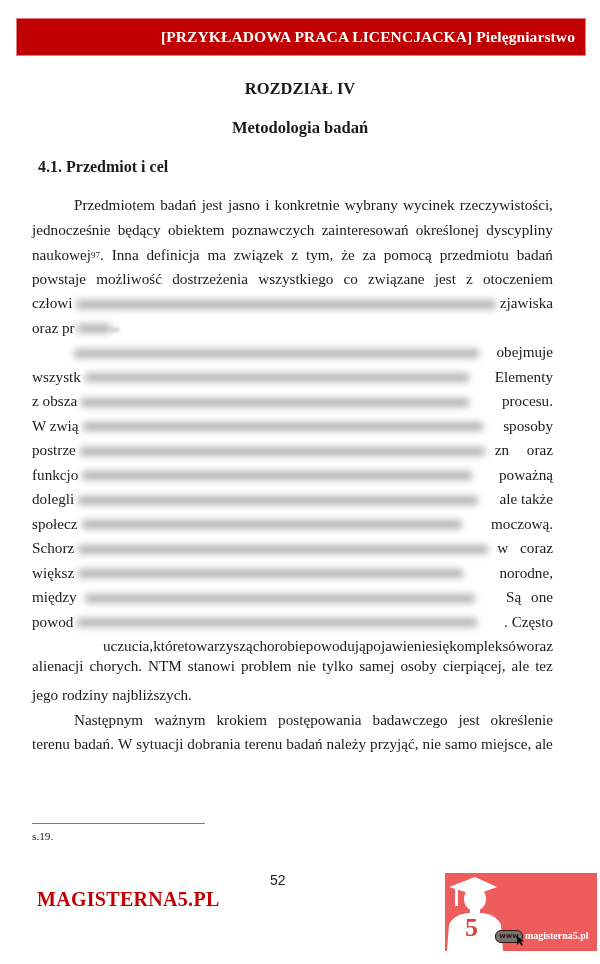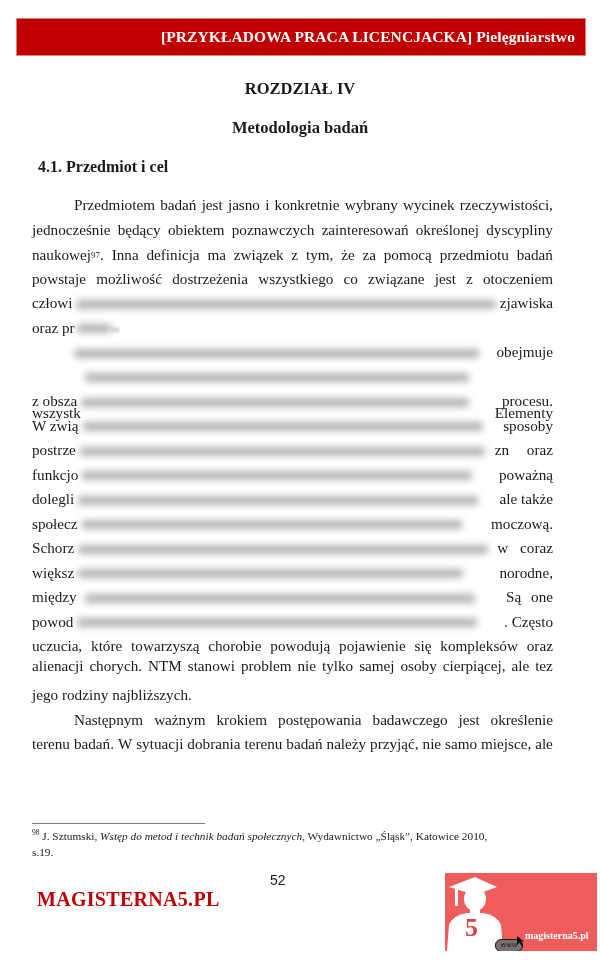"Elementy" span { margin-top: 36px -> none }
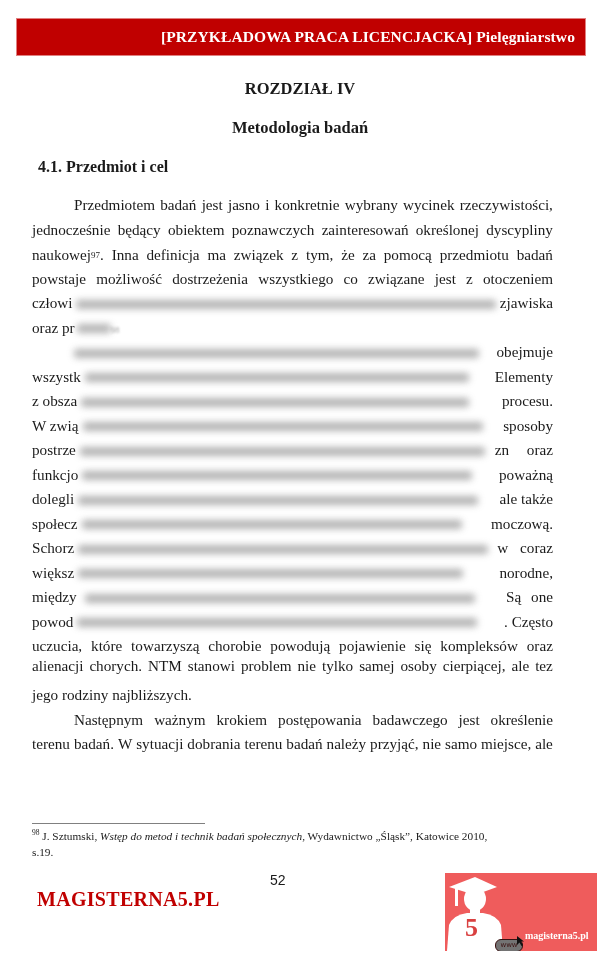"uczucia," div.line { justify-content: none -> flex-end }
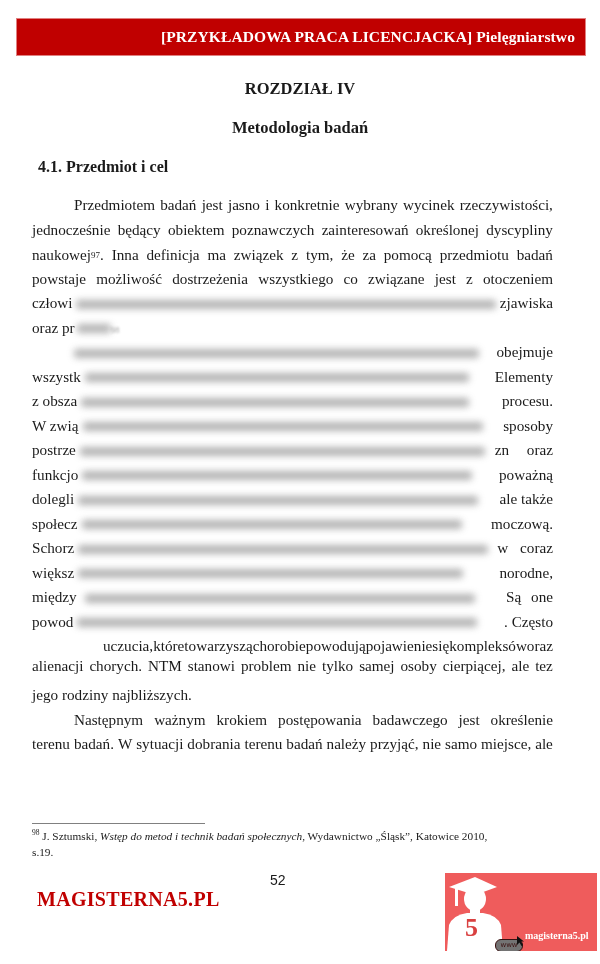"98 J. Sztumski, Wstęp do" div { html: <div> <span>98</span> <span>J. Sztumski, </span><i>Wstęp do metod i technik badań społecznych</i><span>, Wydawnictwo „Śląsk”, Katowice 2010,</span> </div> -> none }
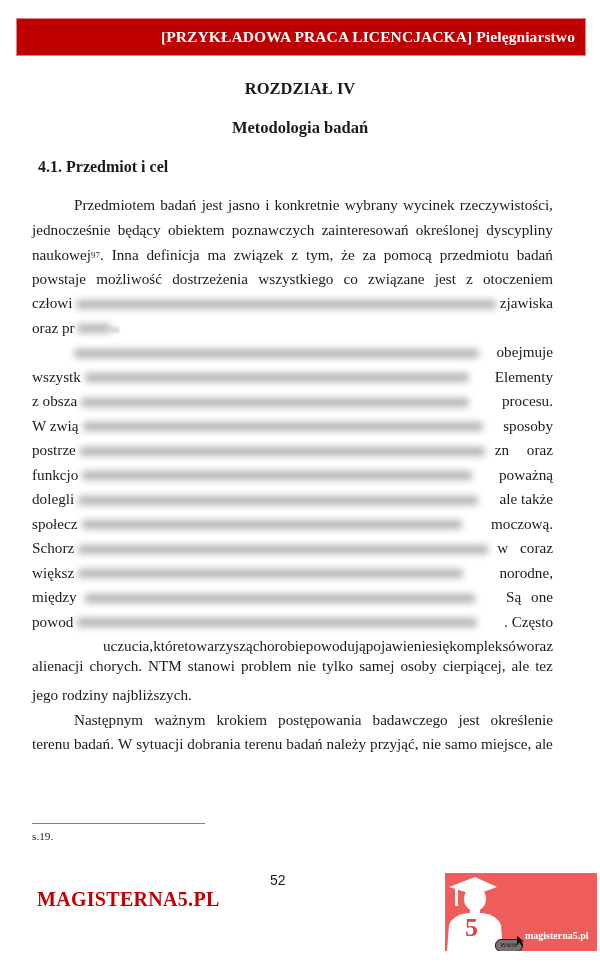"www" .badge-www { font-weight: normal -> bold; margin-top: 9px -> none }
